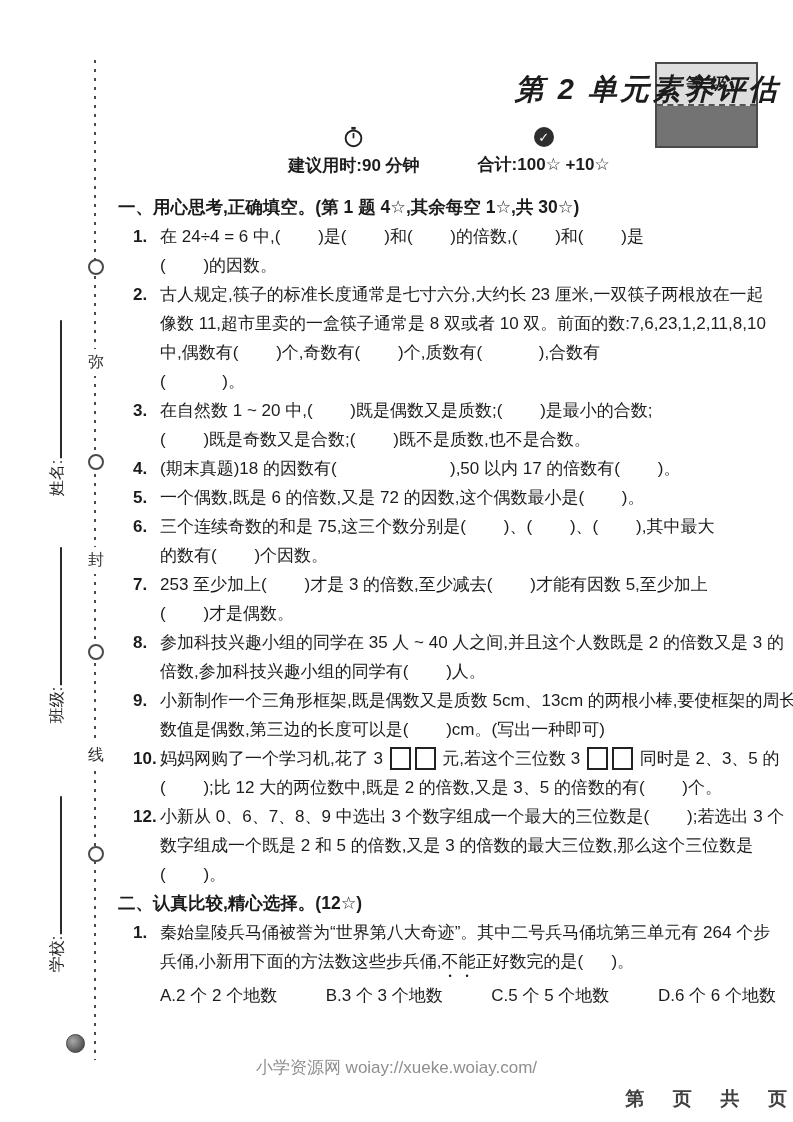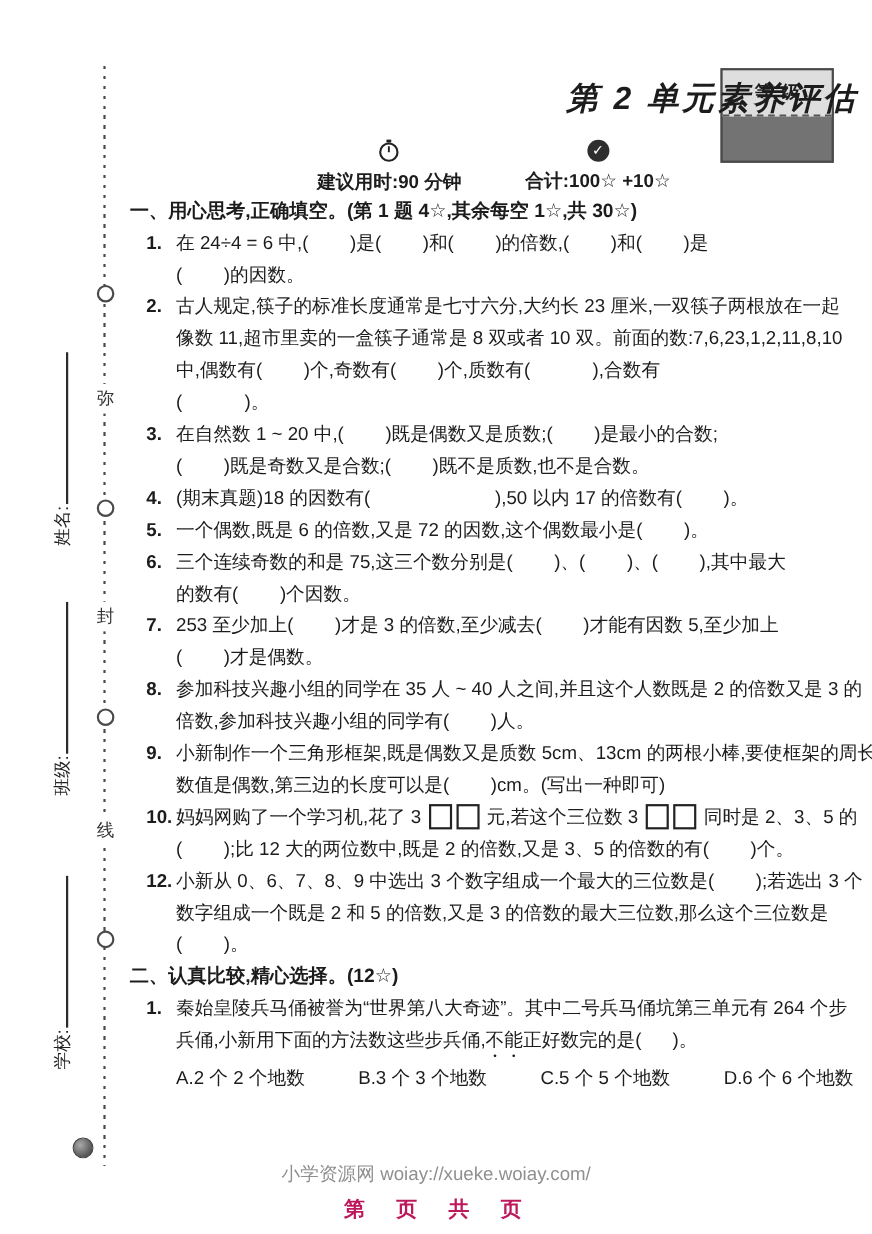"一、用心思考,正确填空。(第 1 题 4☆,其余每空 1☆,共" .sec-h { margin-top: none -> 16px }
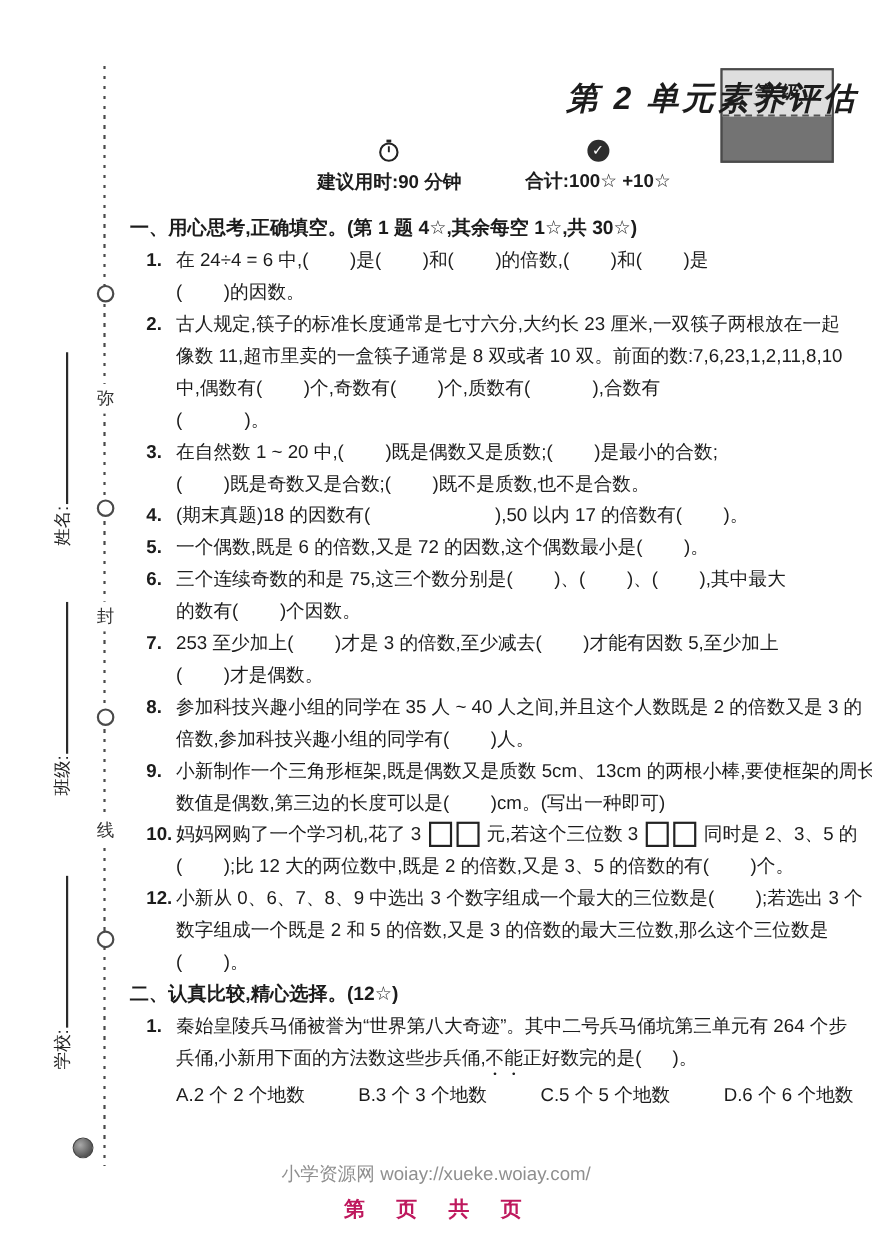"第 页 共 页" .footer-page { color: #be185d -> #404040; text-align: center -> right }
